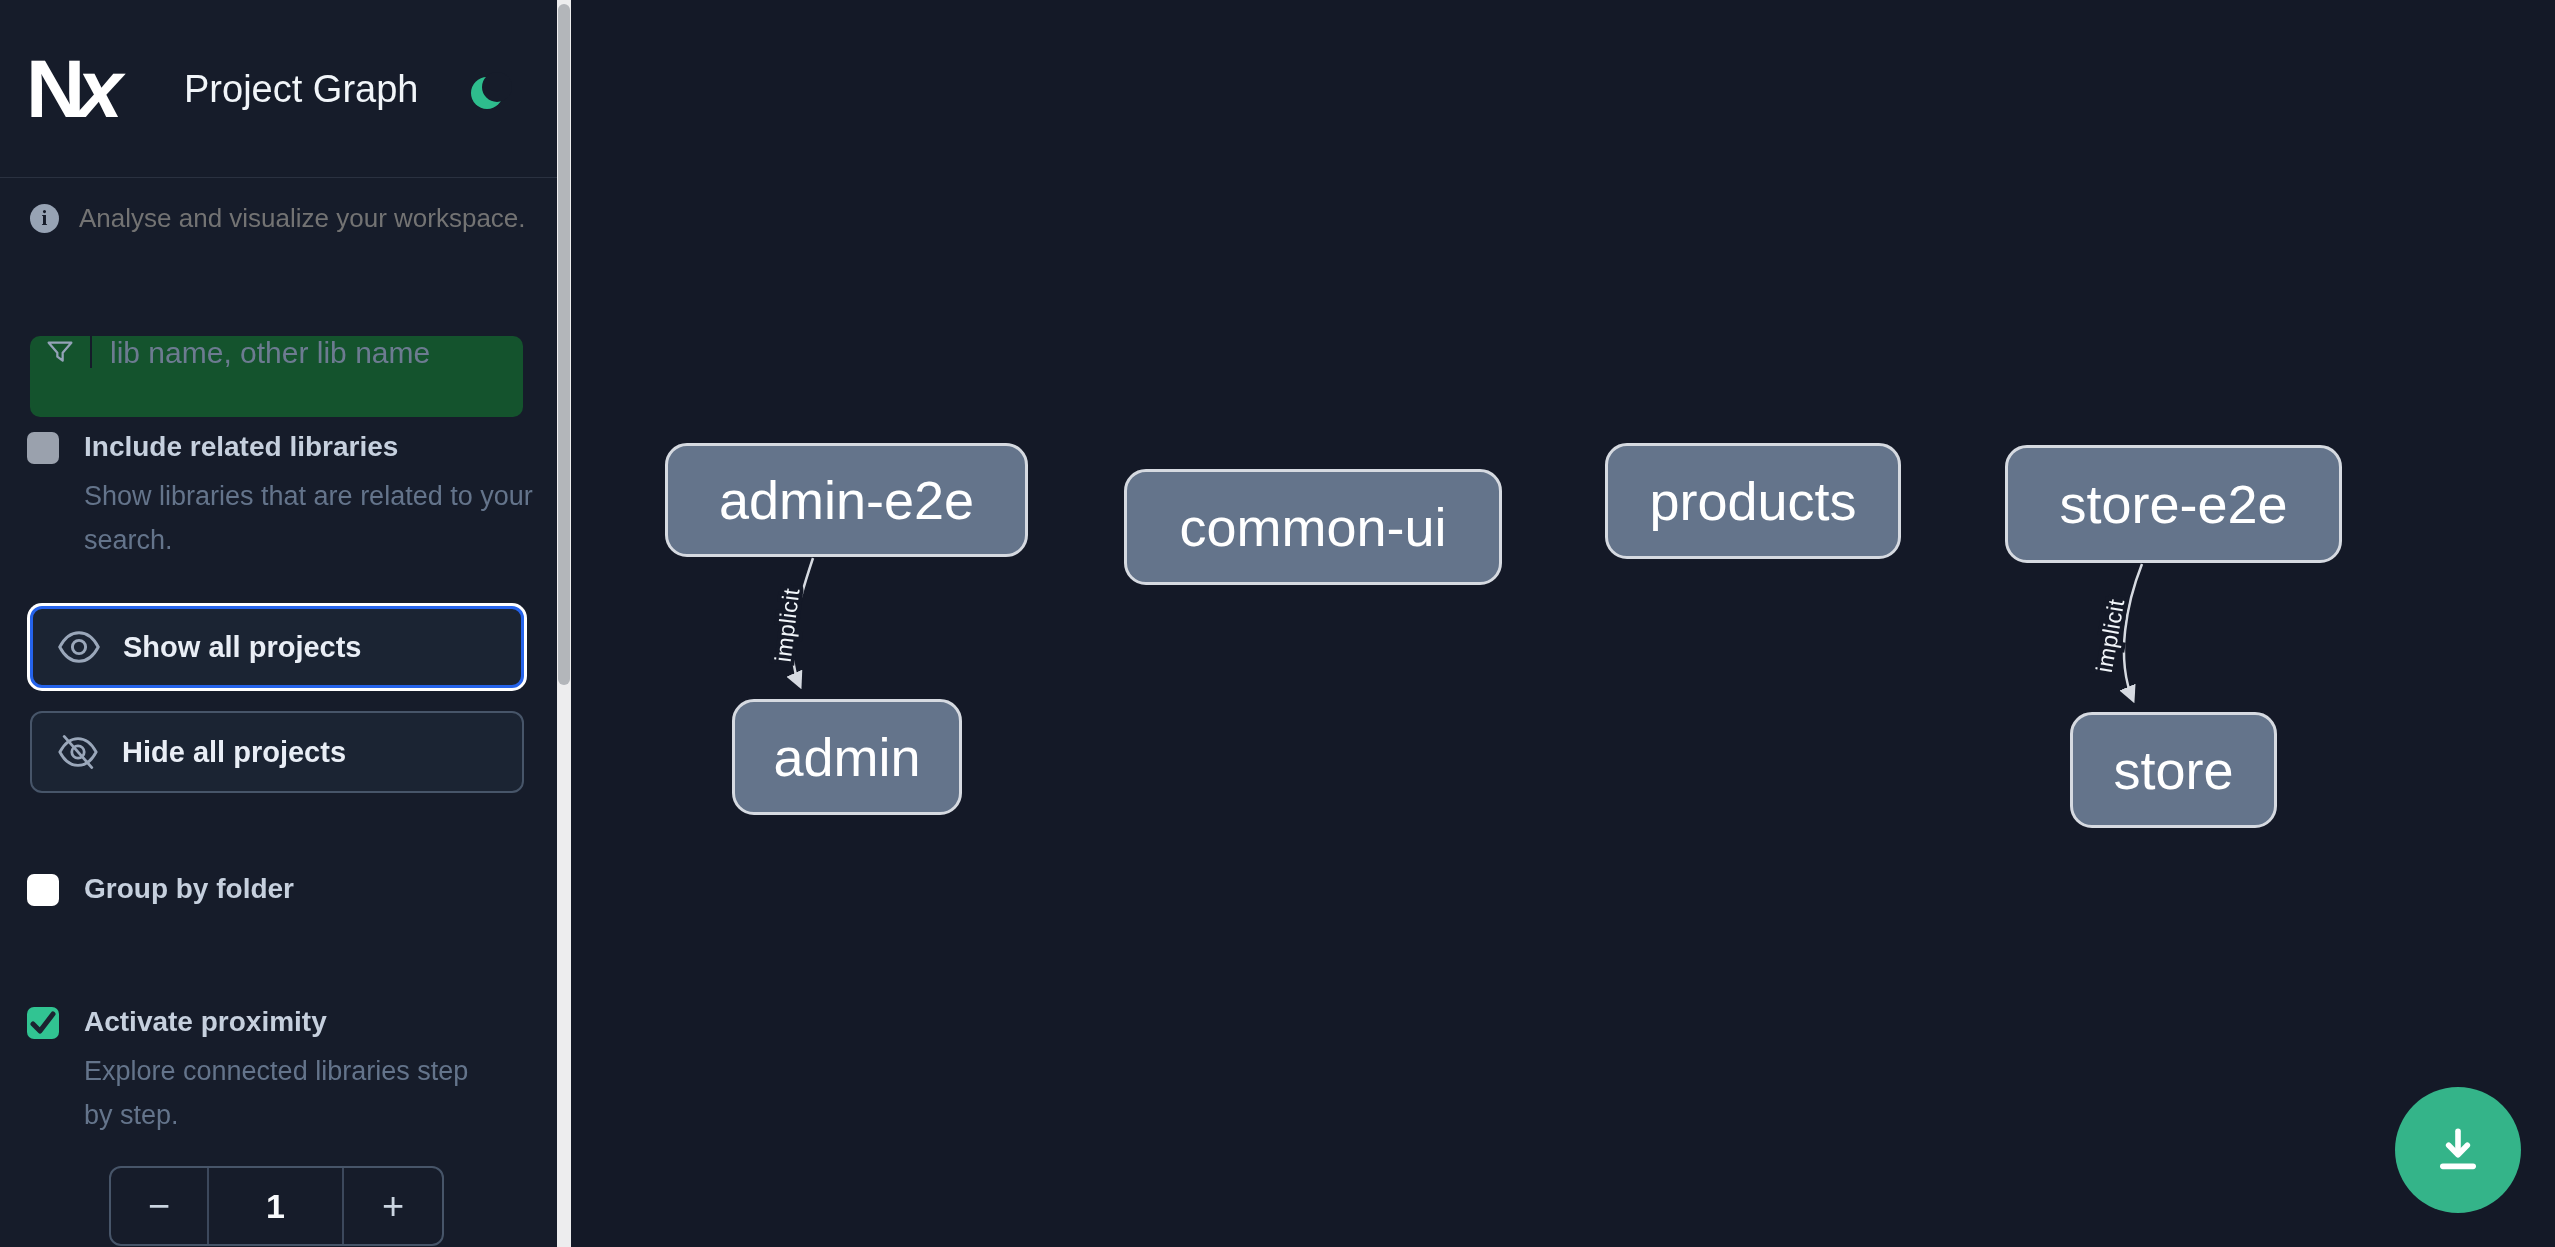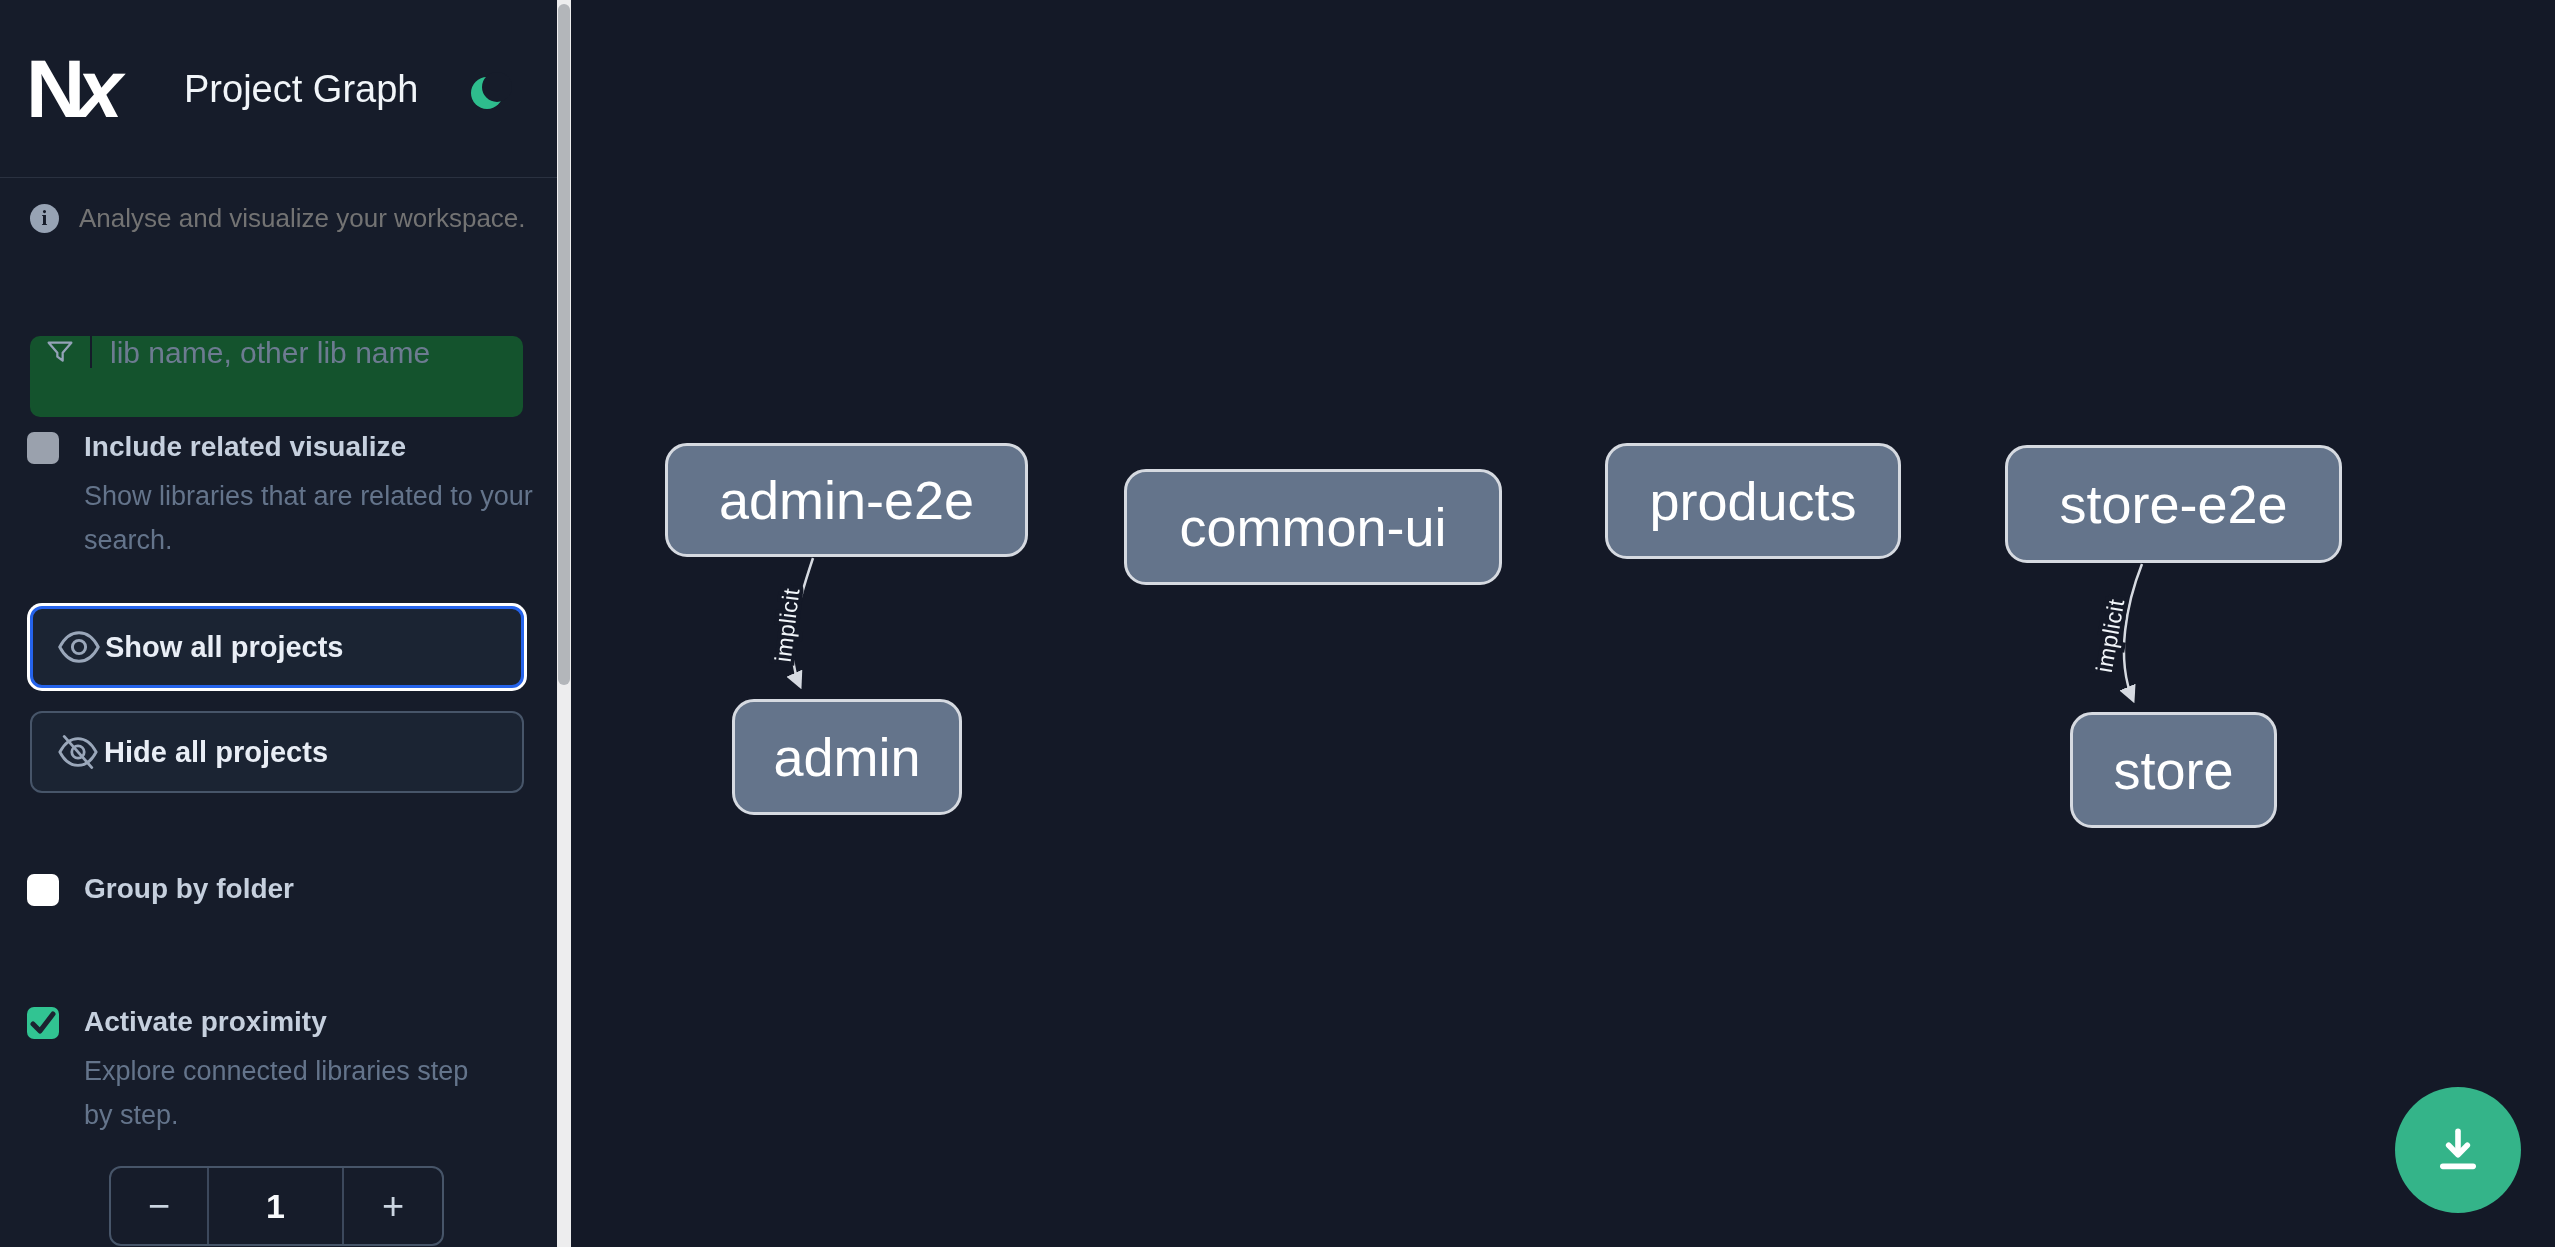"Include related visualize" div.opt-label { text: visualize -> libraries }
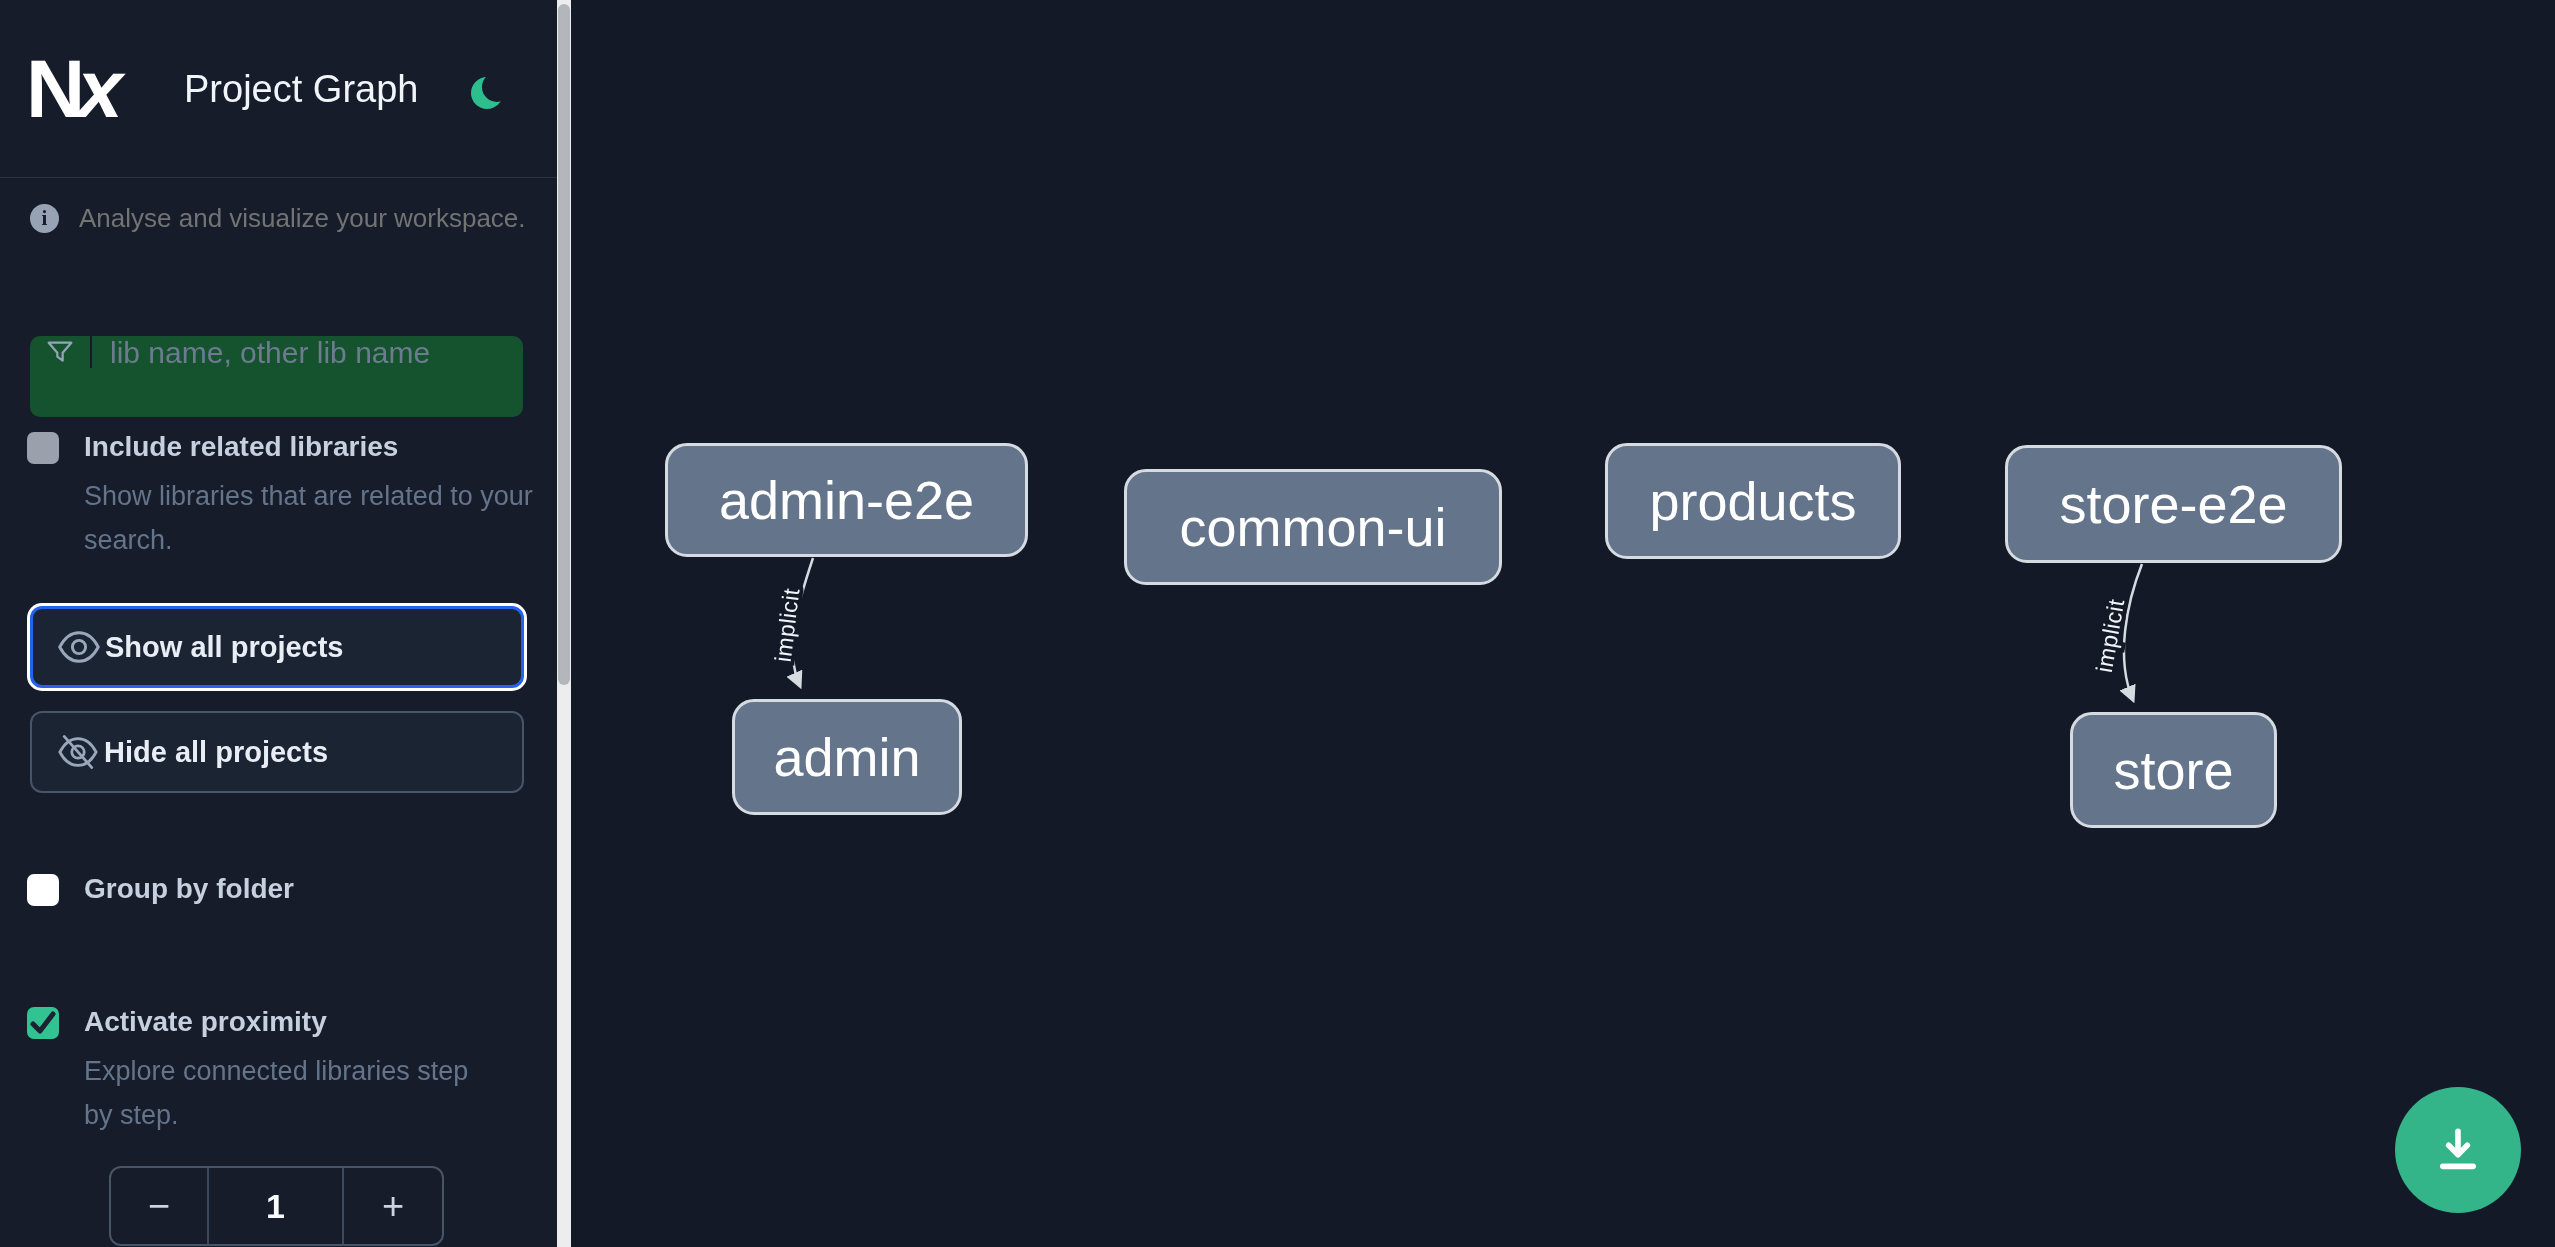"Show all projects" .sb-btn { gap: 4px -> 22px }
